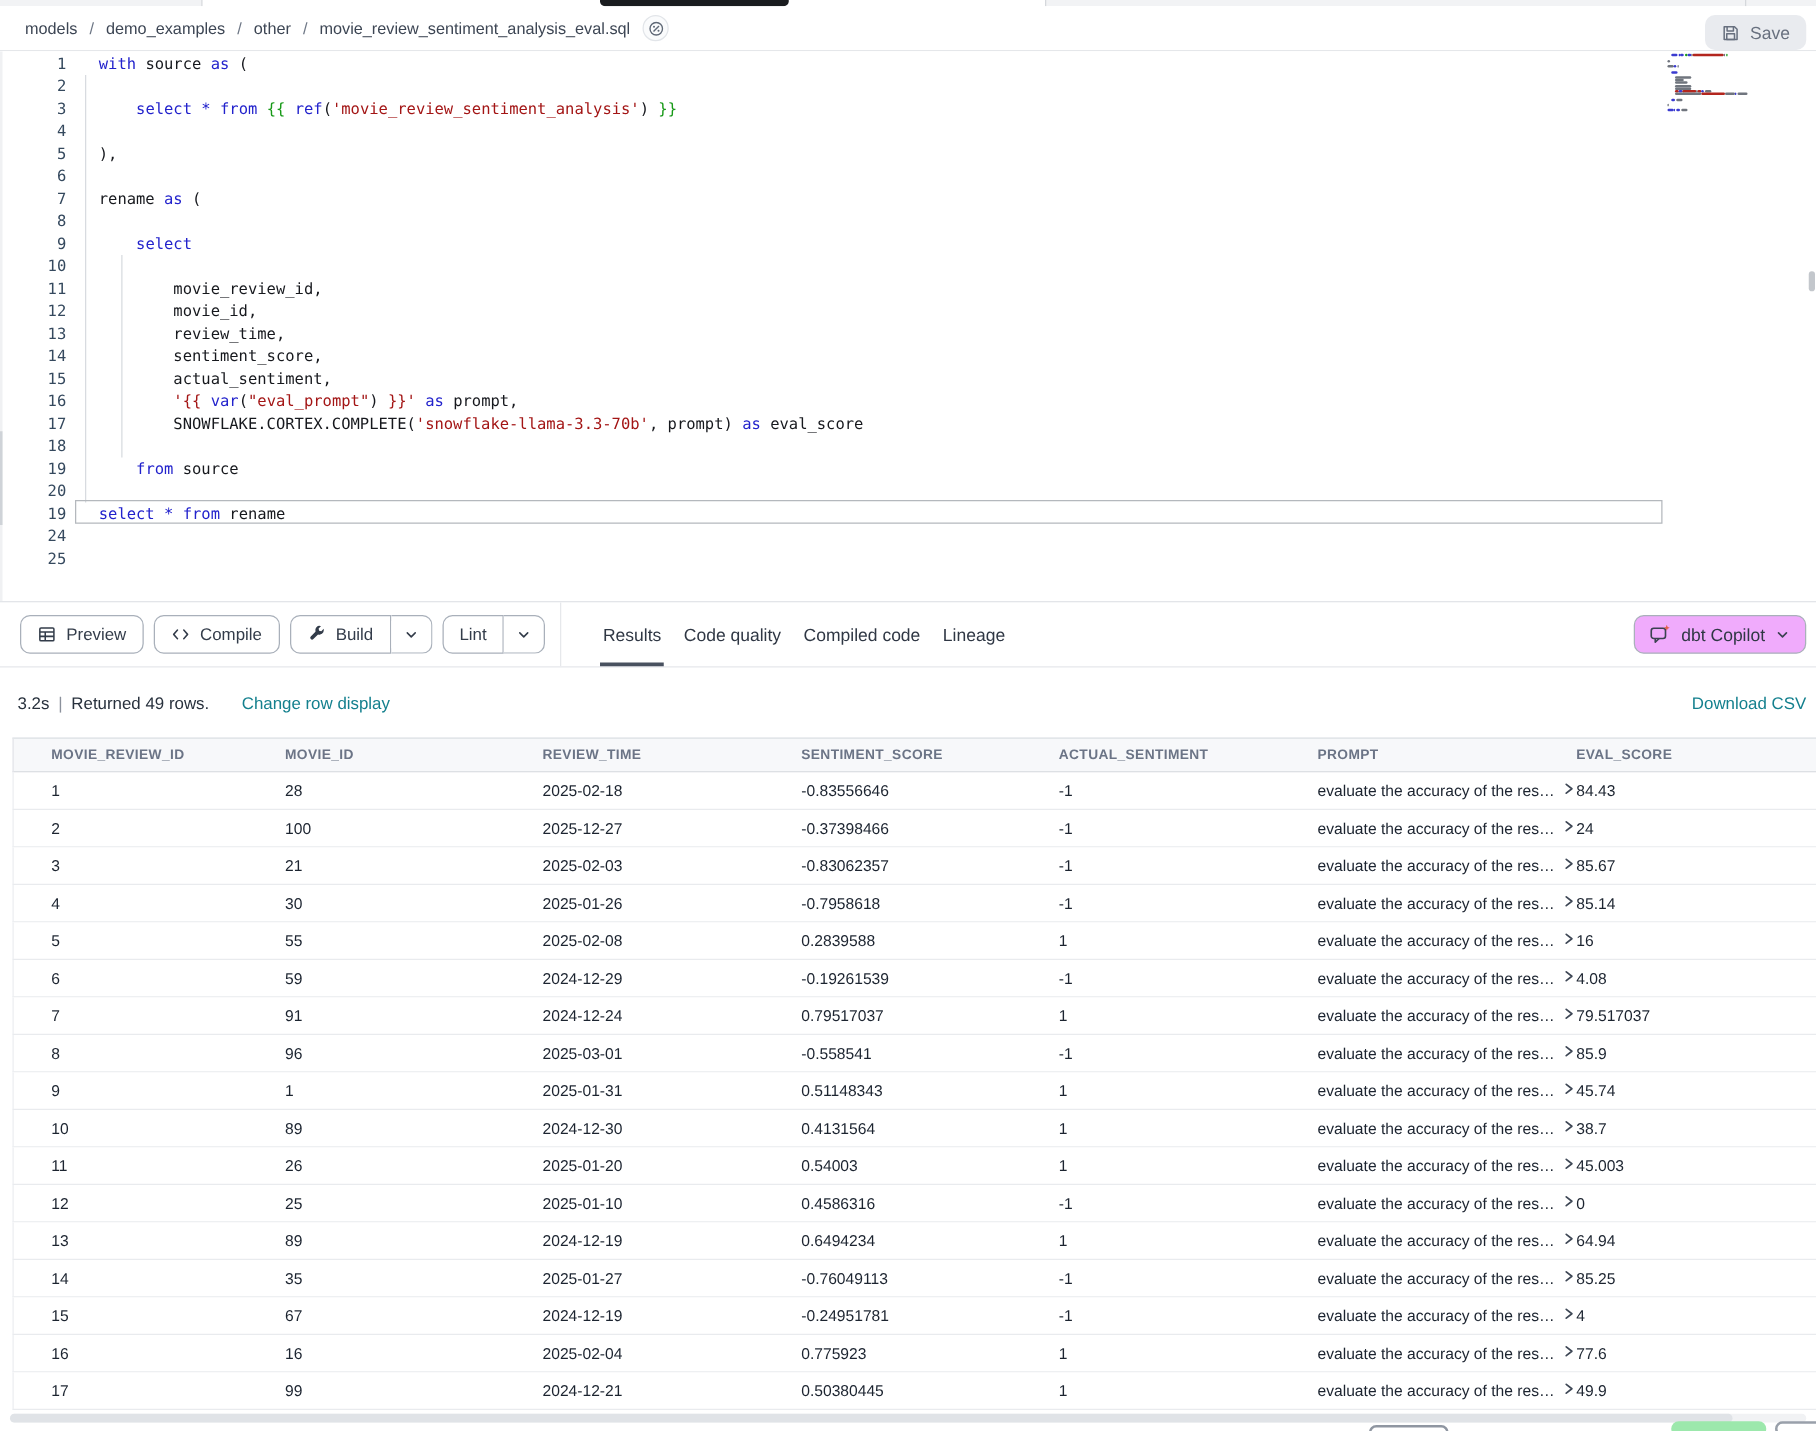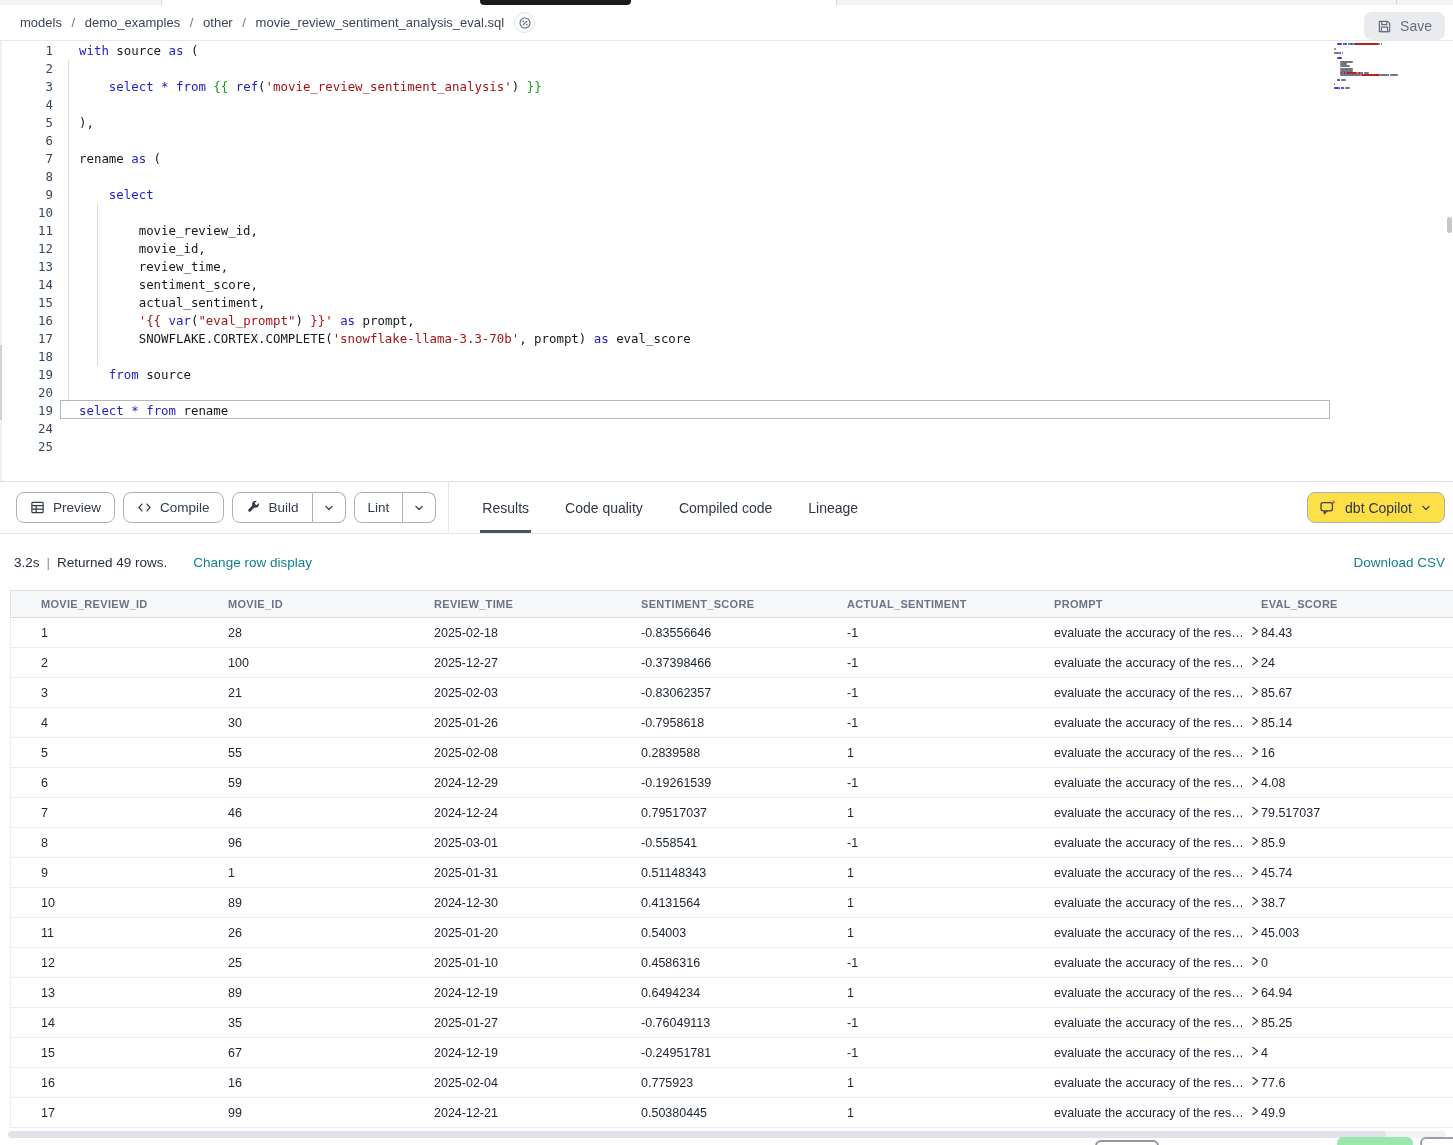"Results" .tabs { gap: 32px -> 14px }
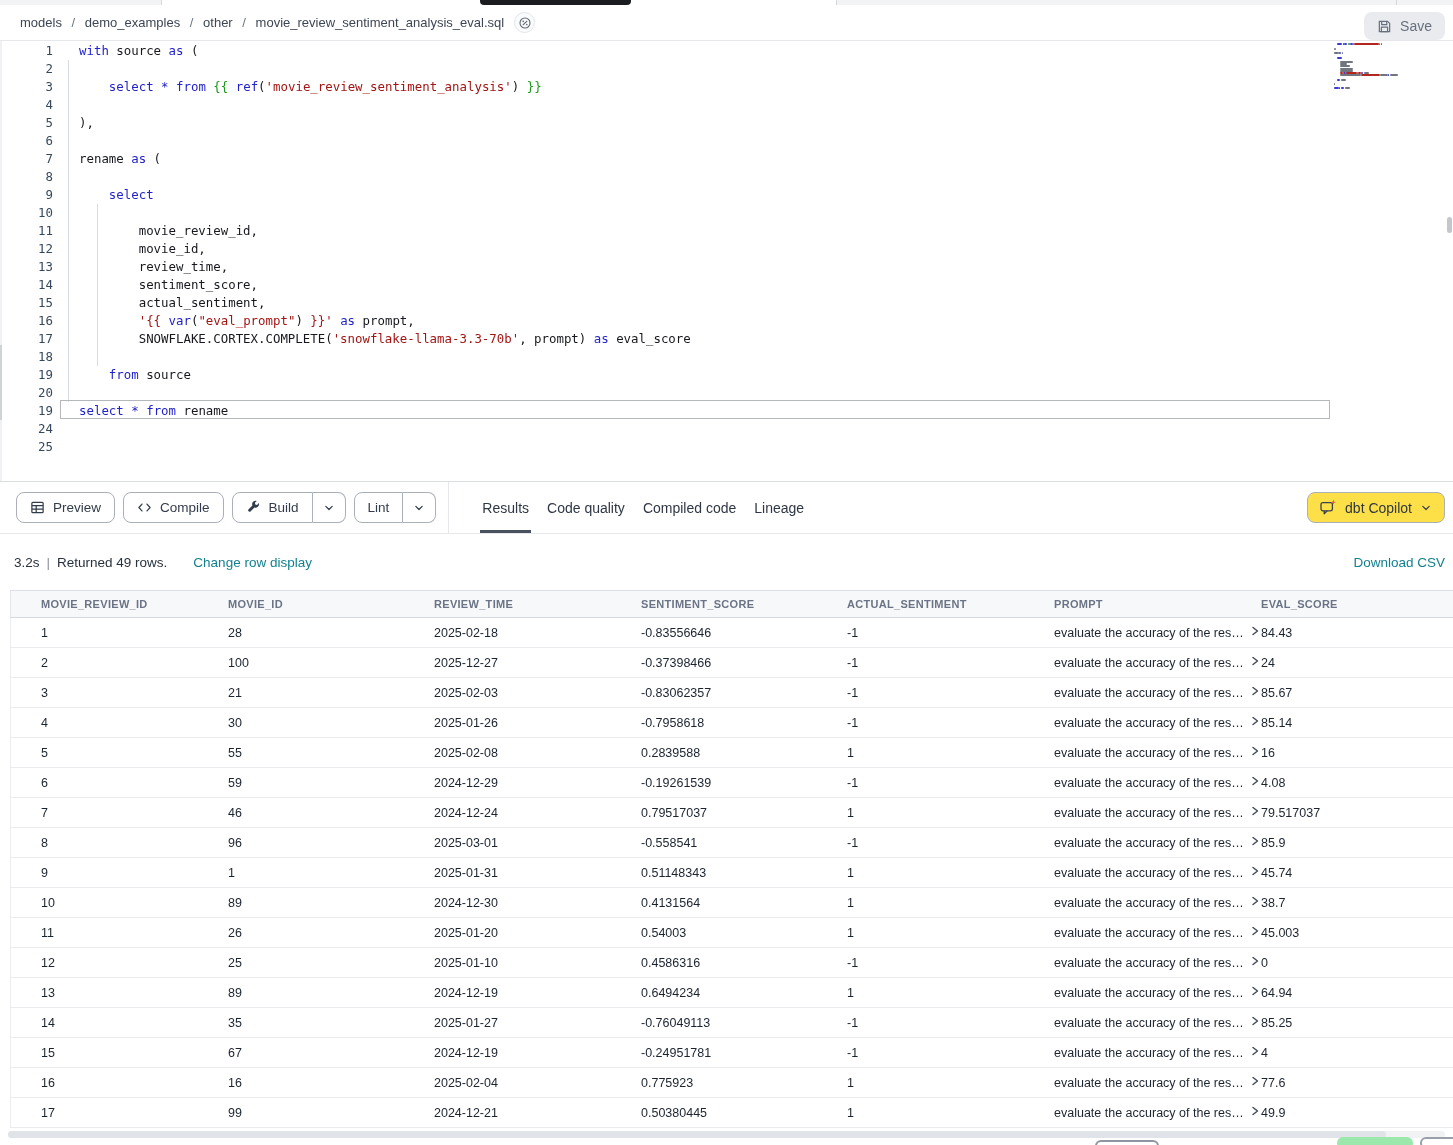"dbt Copilot" .copilot { background: #fde047 -> #f0abfc }
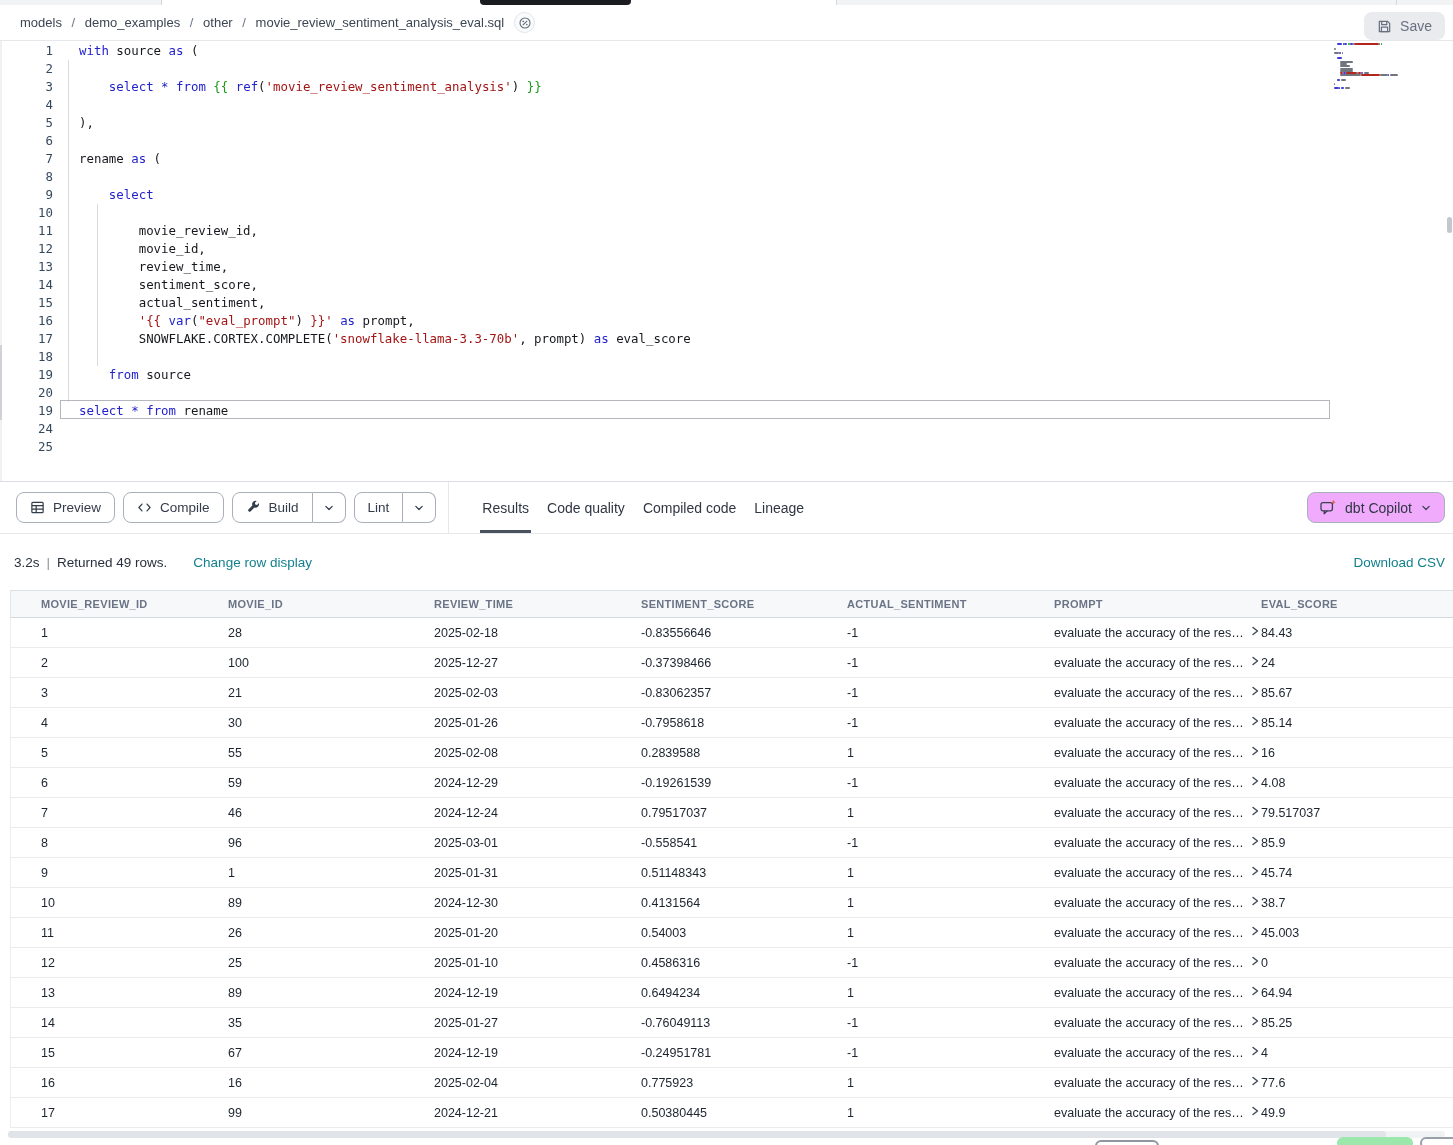"46" div.cell { text: 46 -> 91 }
